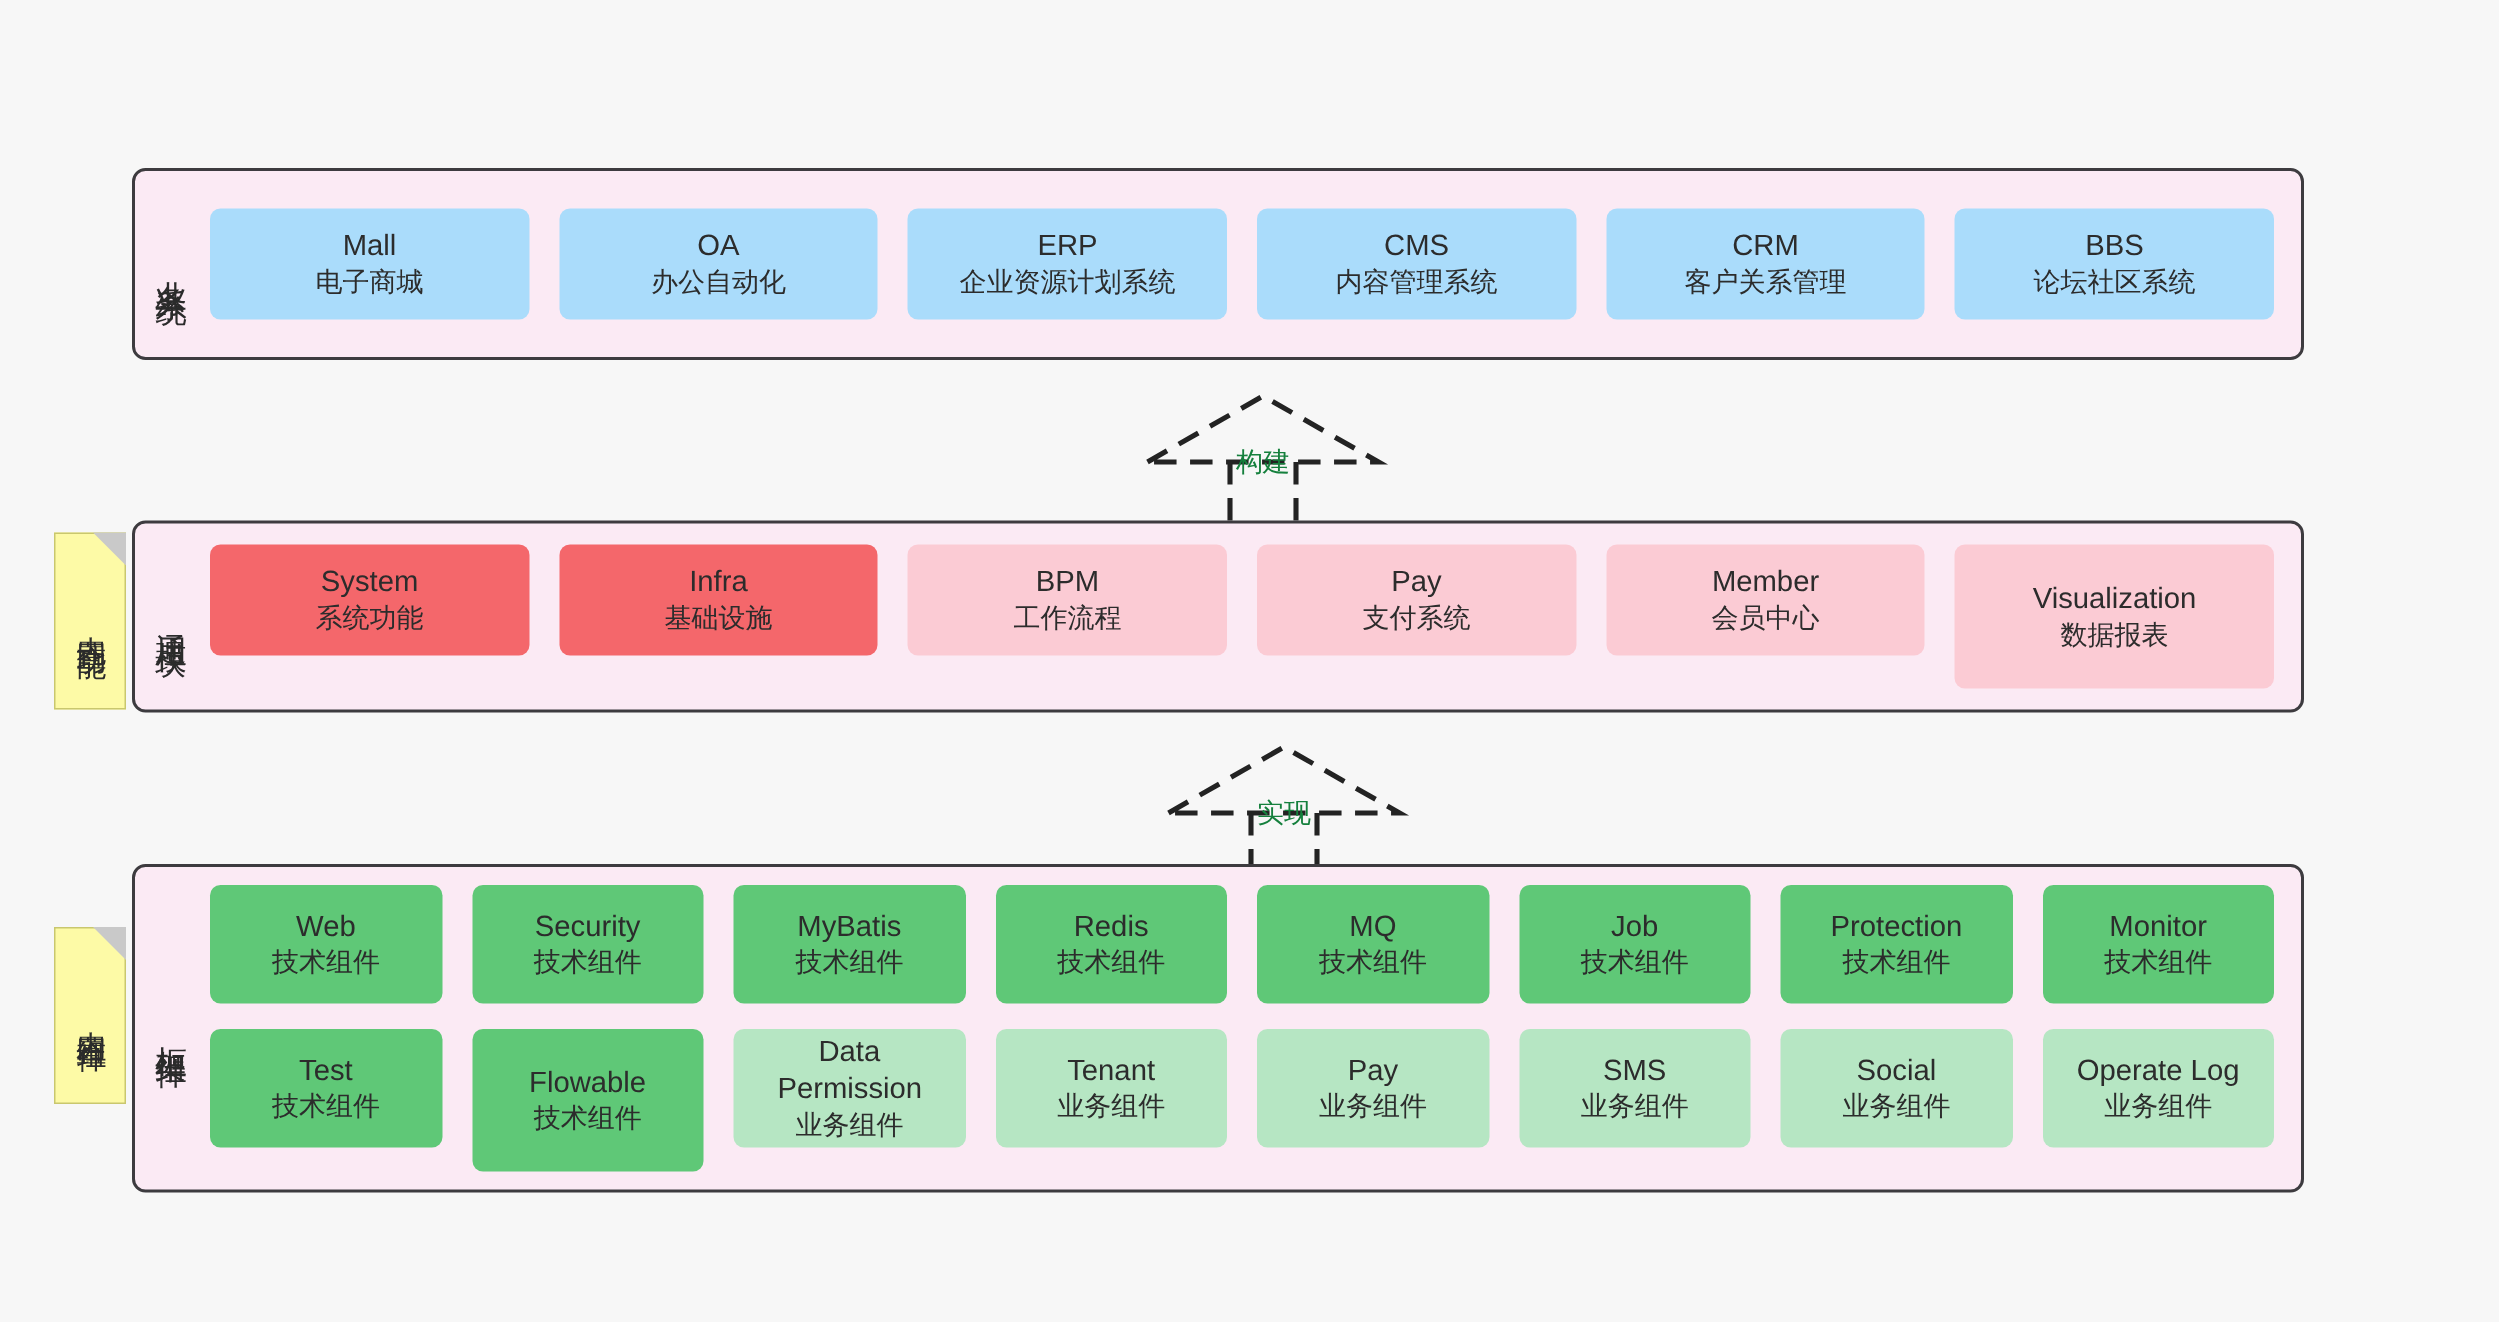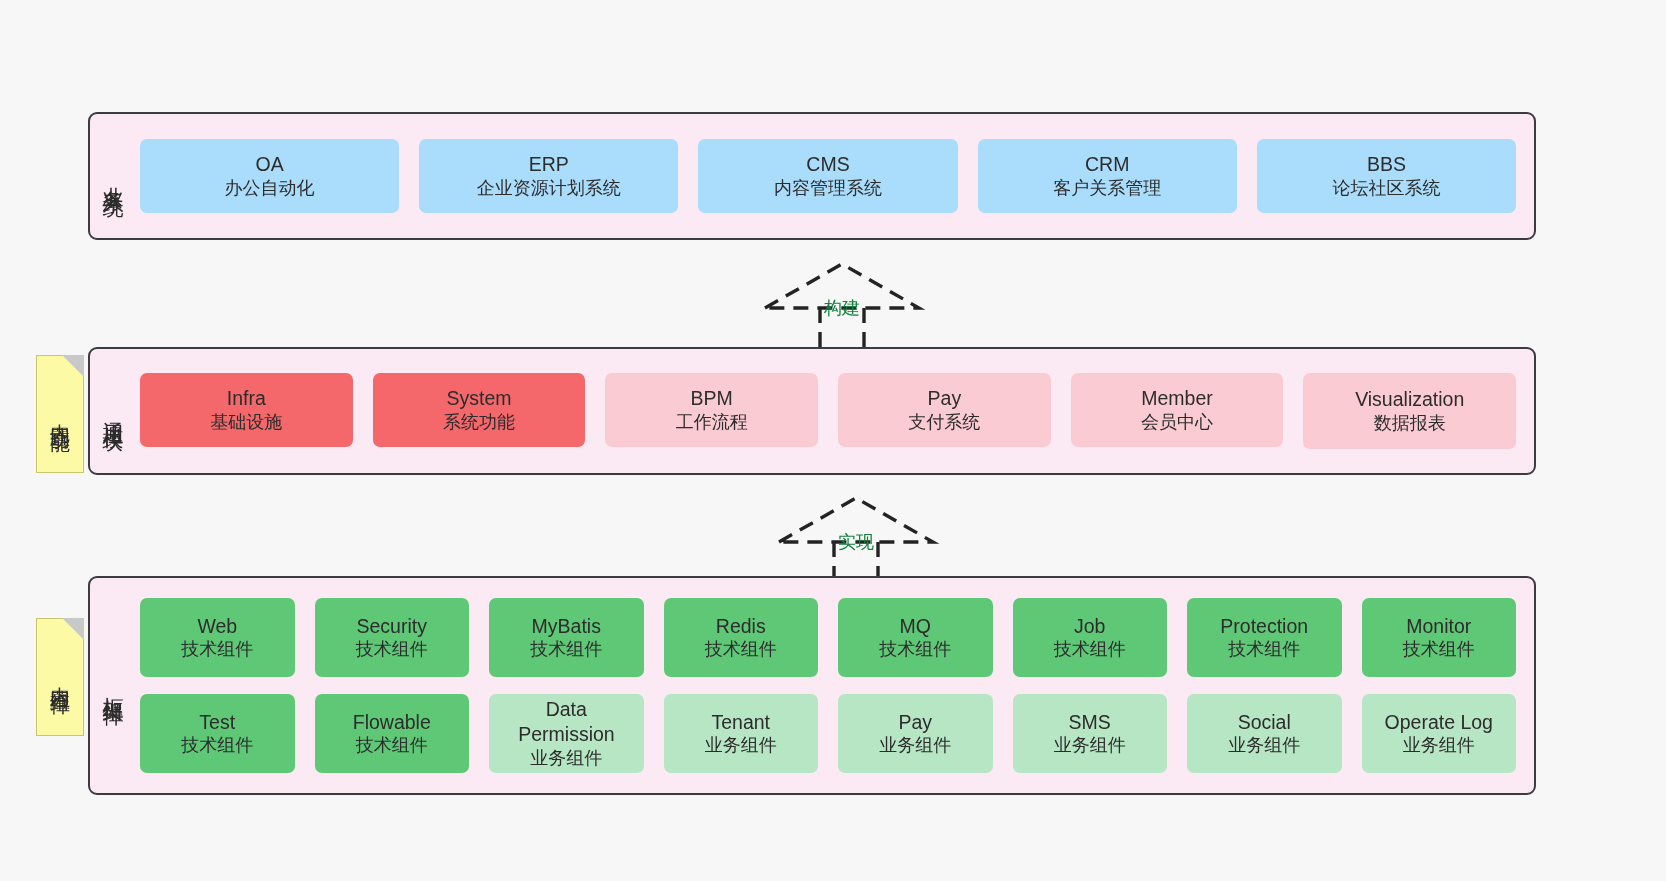"Mall" div.cell { html: none -> <div> <span>Mall</span> <span>电子商城</span> </div> }
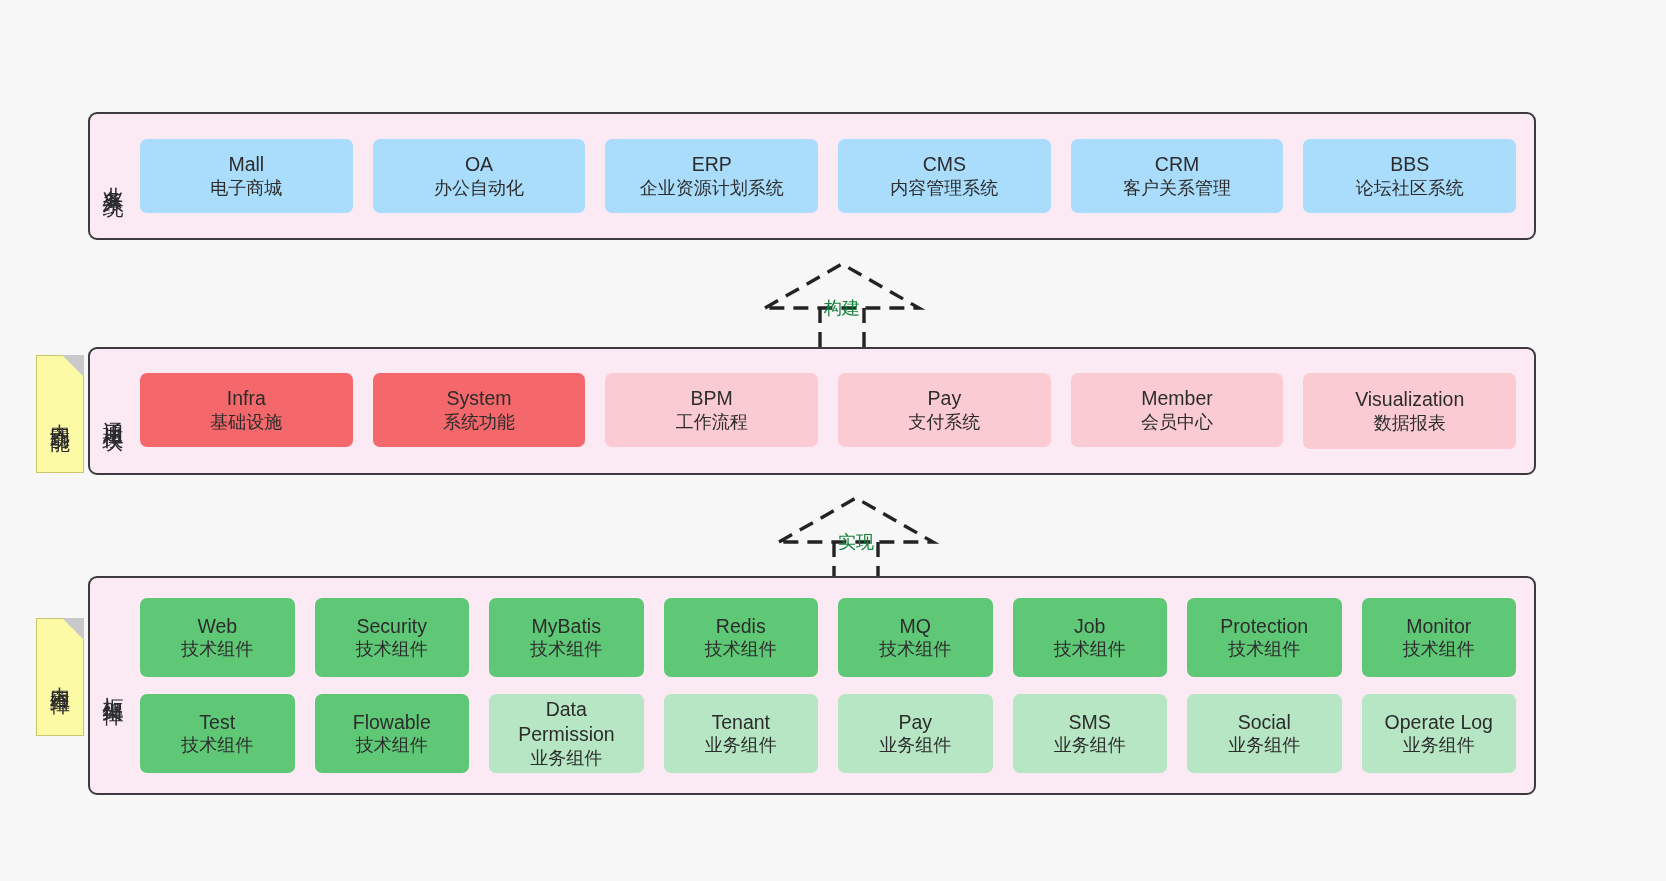"Infra" div.cell { order: before "System" -> after "System" }
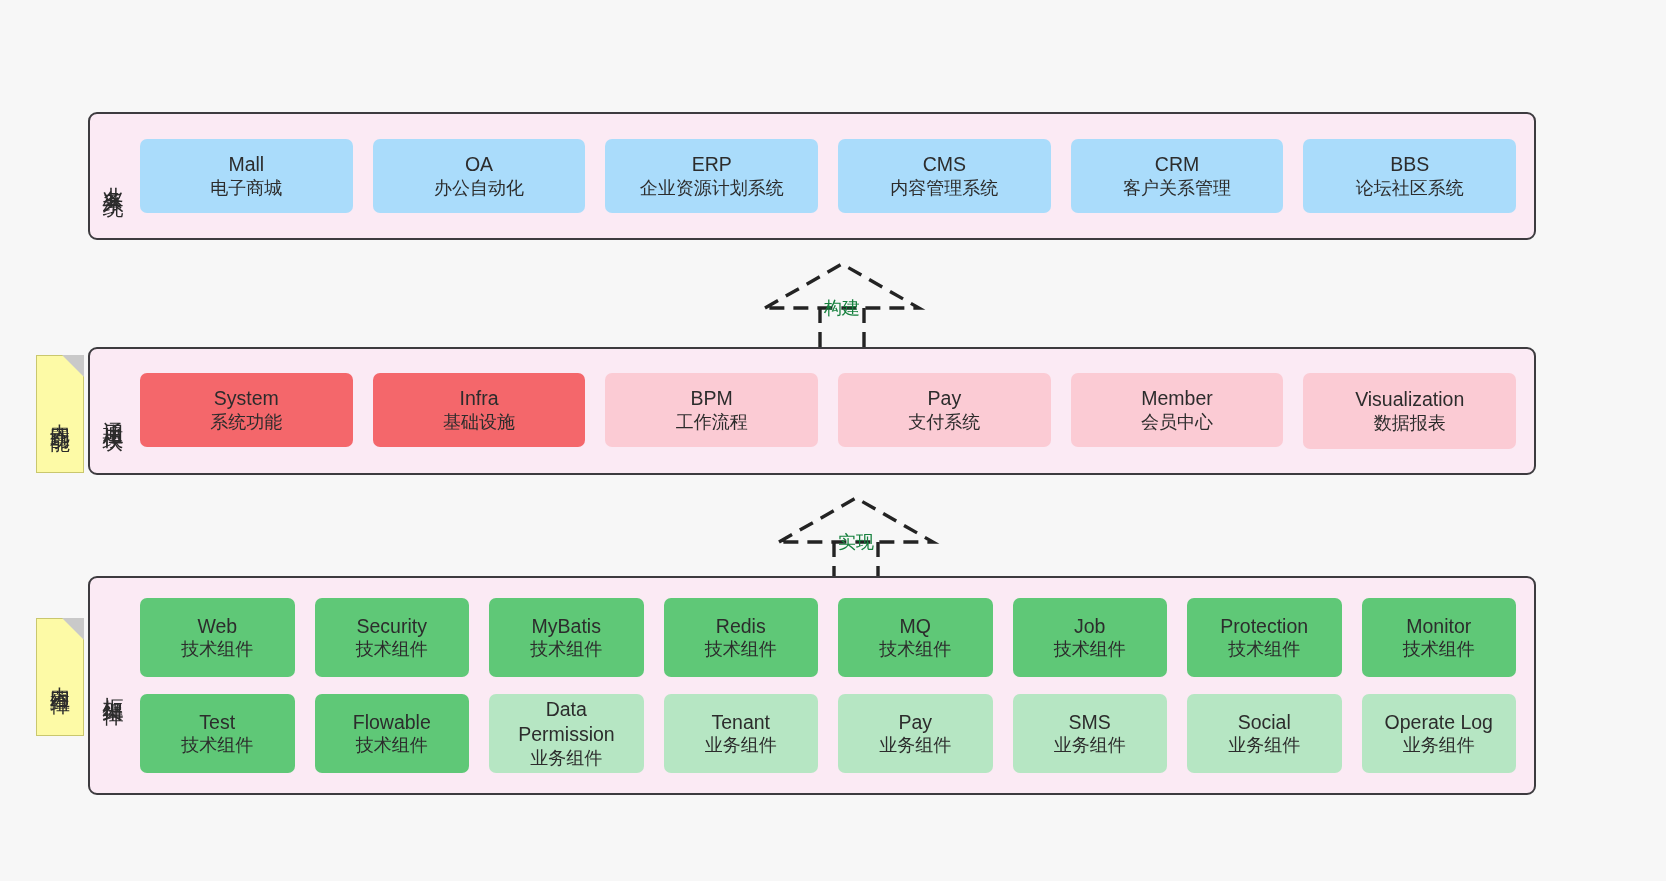"Visualization" div.cell { height: 76px -> 96px }
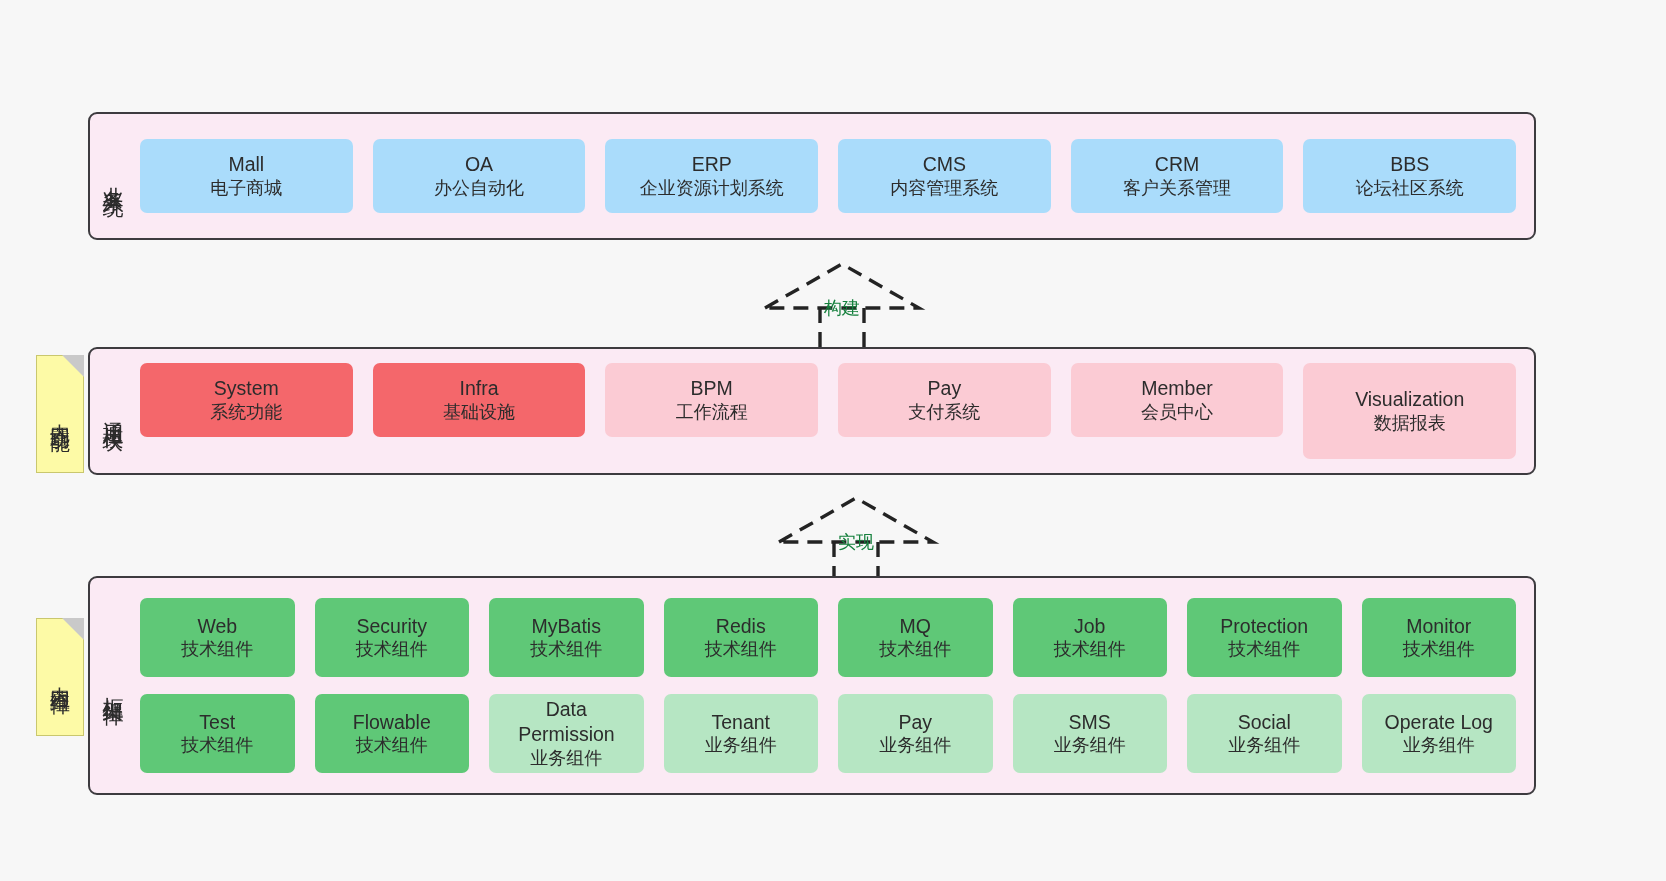"Flowable" div.cell { height: 79px -> 95px }
